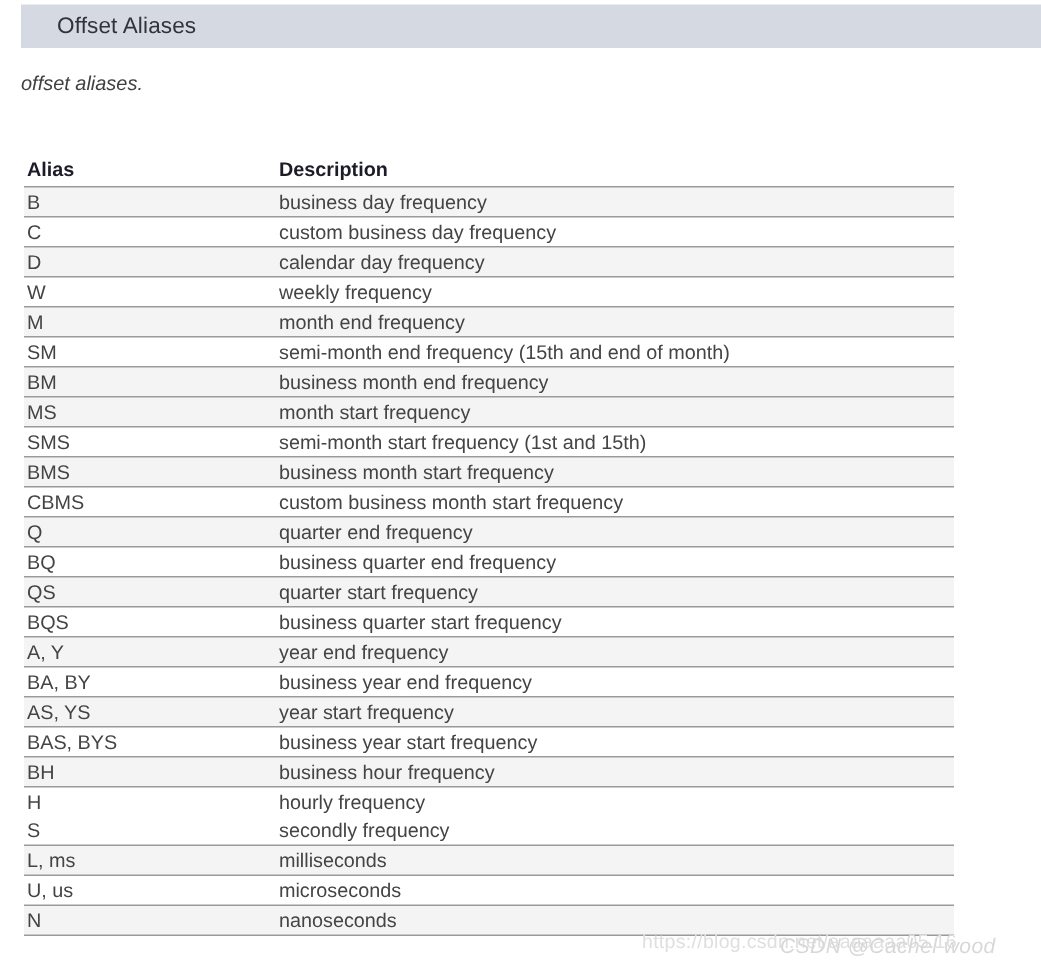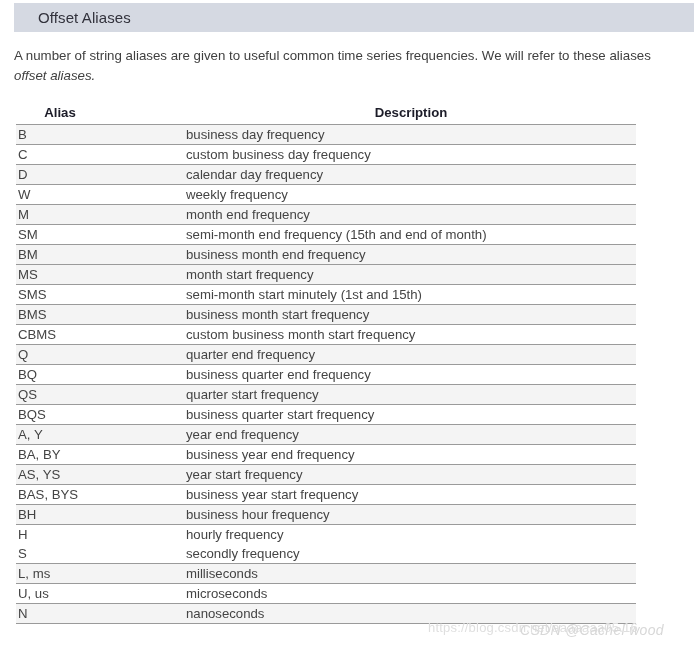"A number of string aliases" span { html: <span>A number of string aliases are given to useful common time series frequencies. We will refer to these aliases</span> -> none }
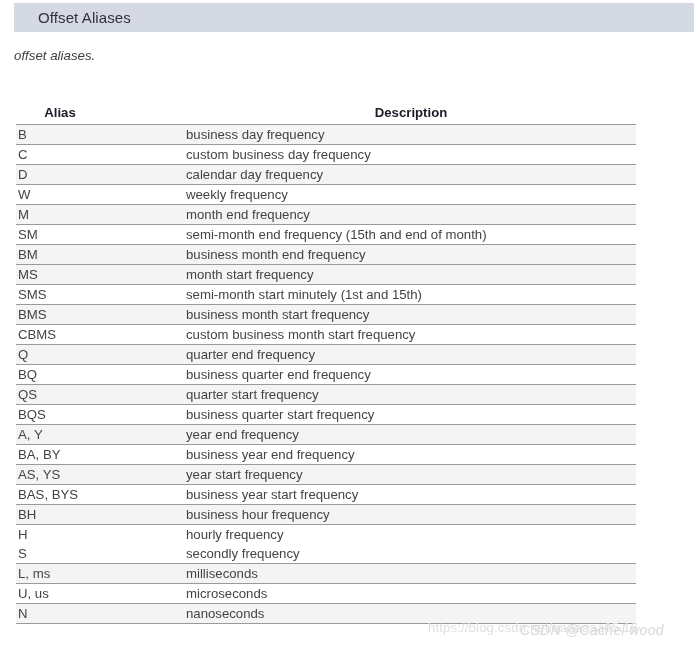"Alias" .alias-table th { text-align: center -> left }
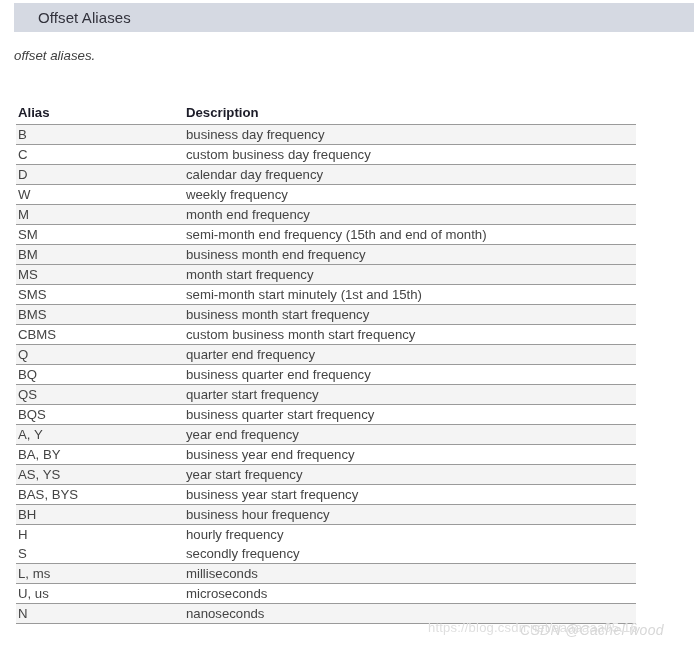"semi-month start minutely (1st and" td.col-desc { text: minutely -> frequency }
